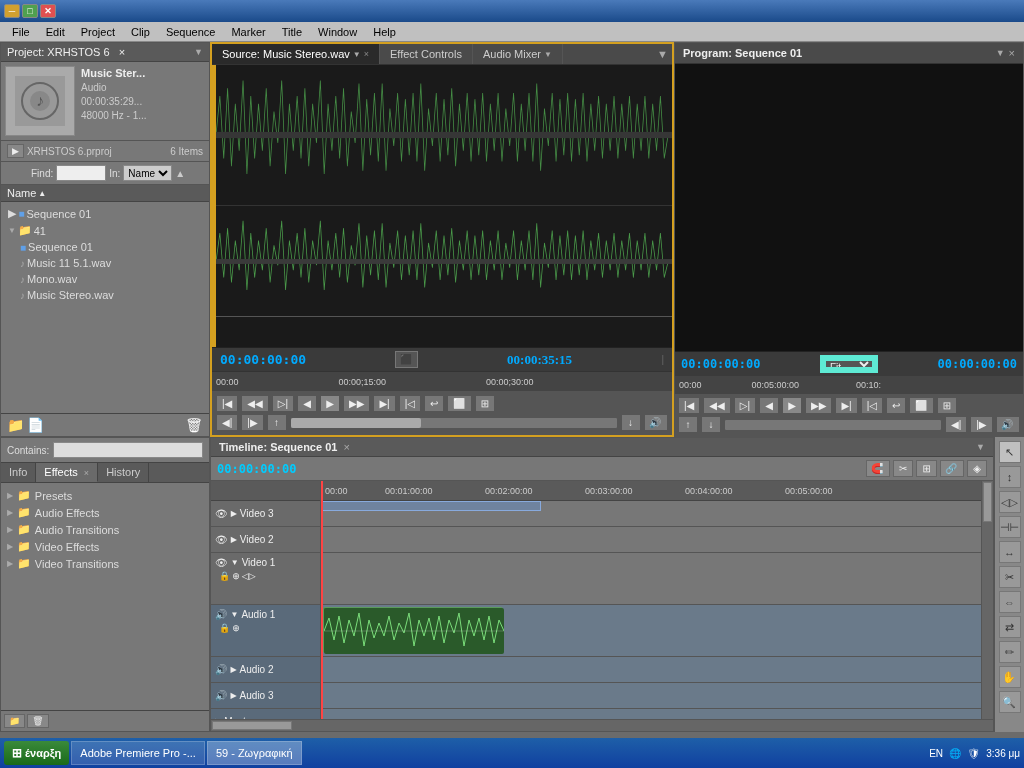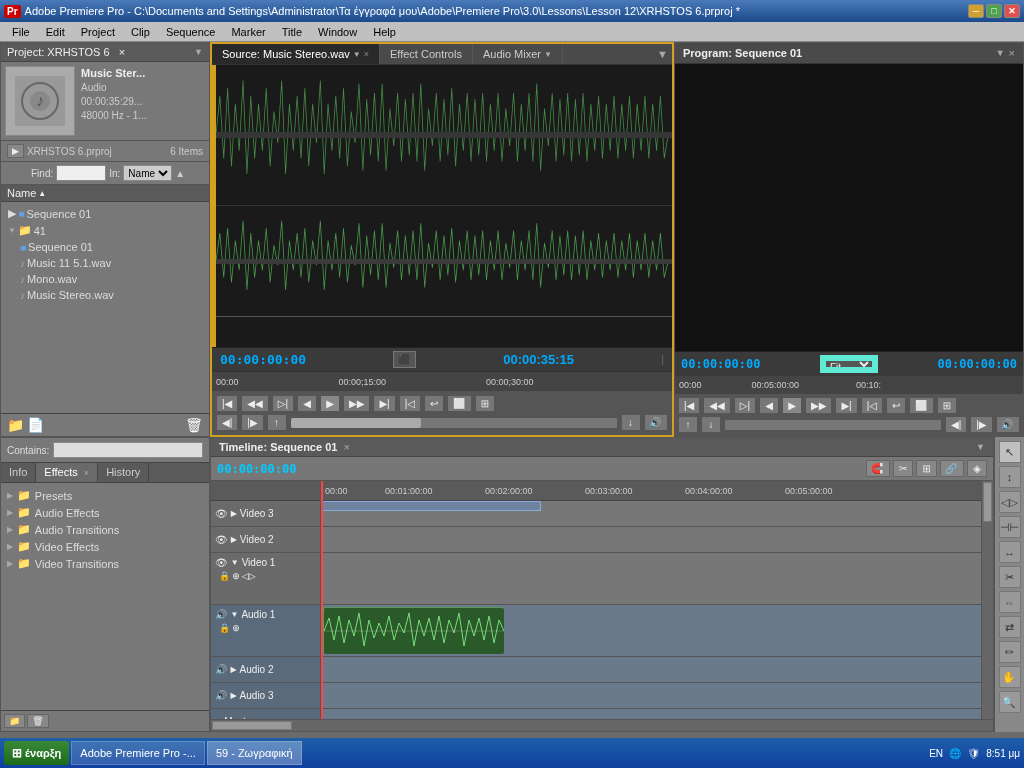"Pr" div { html: <div> <span>Pr</span> <span>Adobe Premiere Pro - C:\Documents and Settings\Administrator\Τα έγγραφά μου\Adobe\Premiere Pro\3.0\Lessons\Lesson 12\XRHSTOS 6.prproj *</span> </div> -> none }
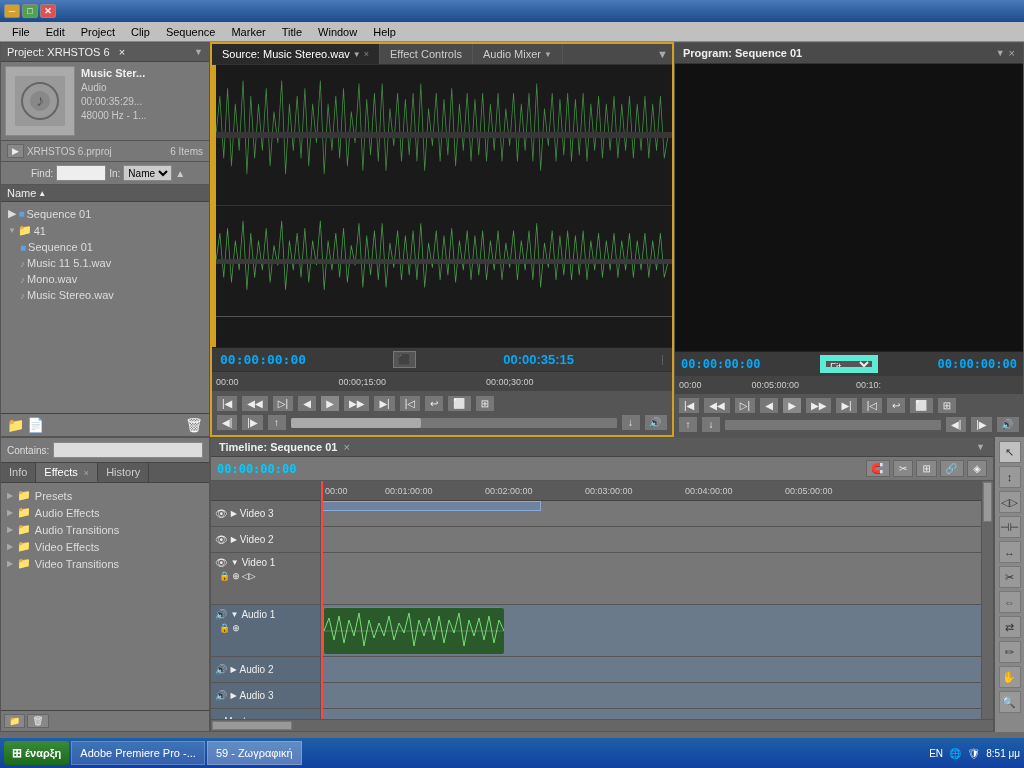"00:00:35:15" span { font-family: Liberation Sans, sans-serif -> Liberation Serif, serif }
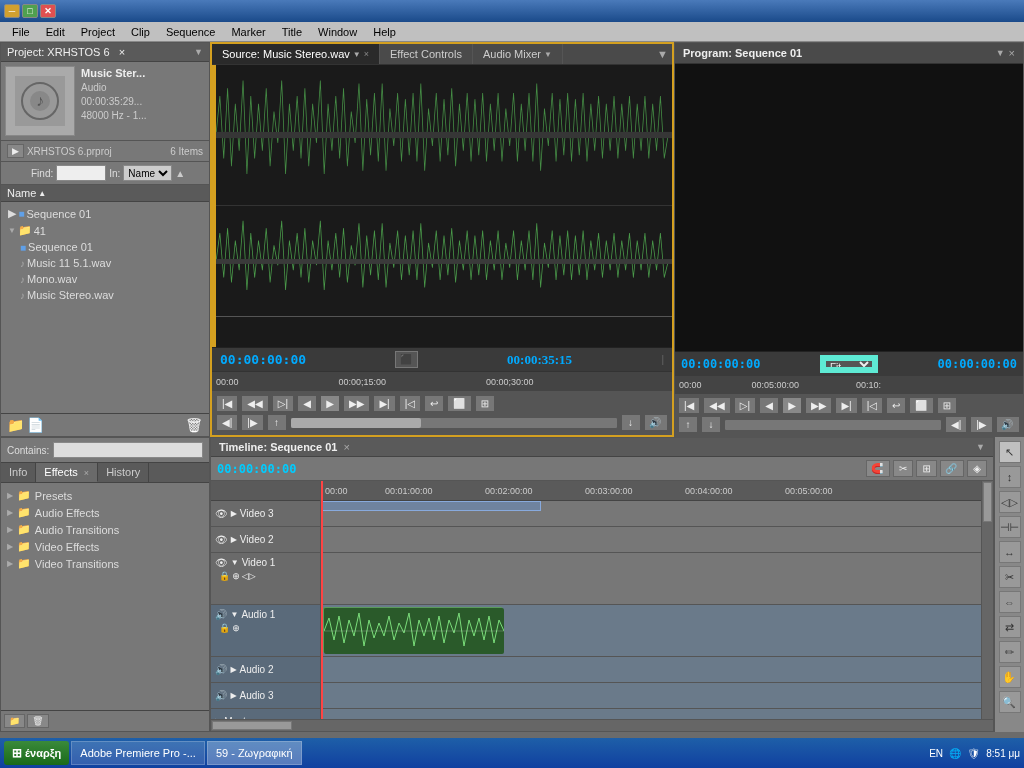"8:51 μμ" span { text: 8:51 -> 3:36 }
